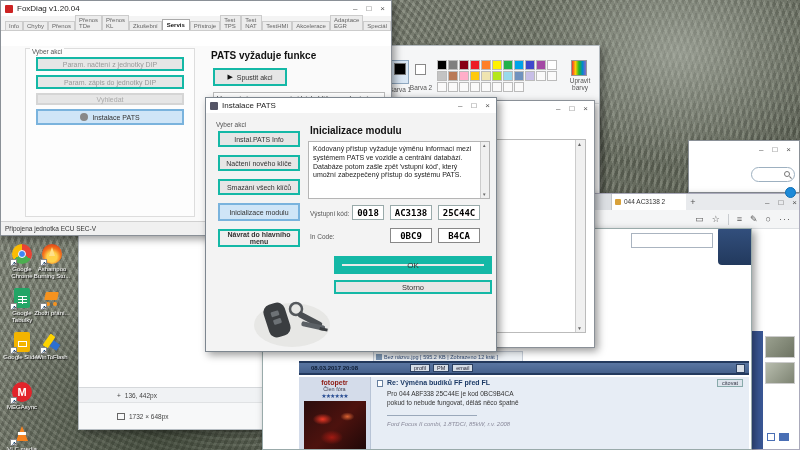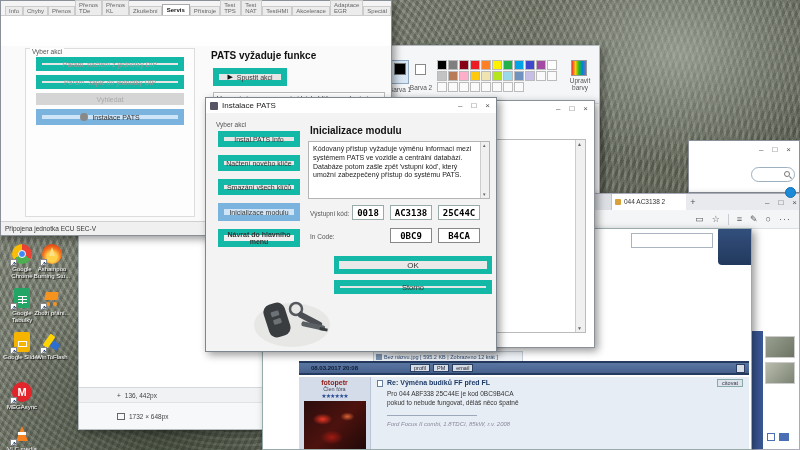"FoxDiag v1.20.04" div.tbar { html: none -> <div> <span></span> <span>FoxDiag v1.20.04</span> <div> <span></span> <span></span> <span></span> </div> </div> }
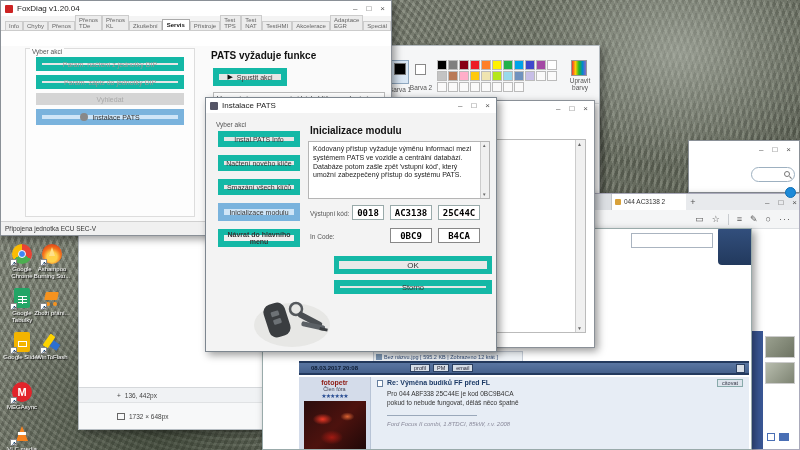"OK" div.btn { border: 5px solid #14b8a6 -> 8px solid #14b8a6 }
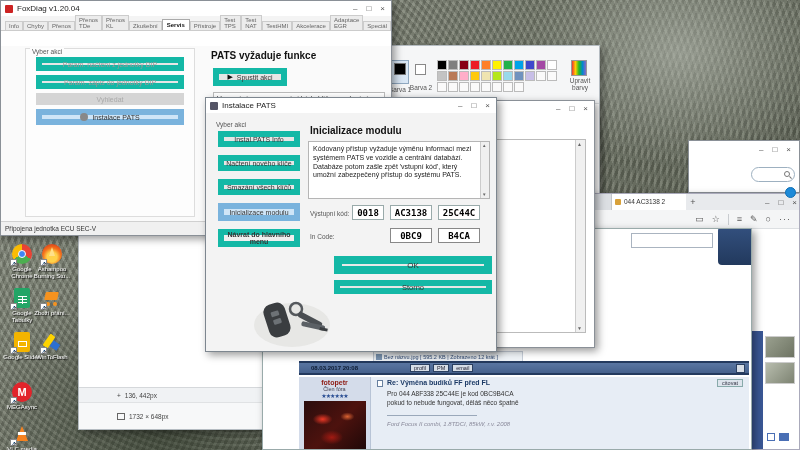"Storno" .btn { border: 6px solid #14b8a6 -> 2px solid #14b8a6 }
